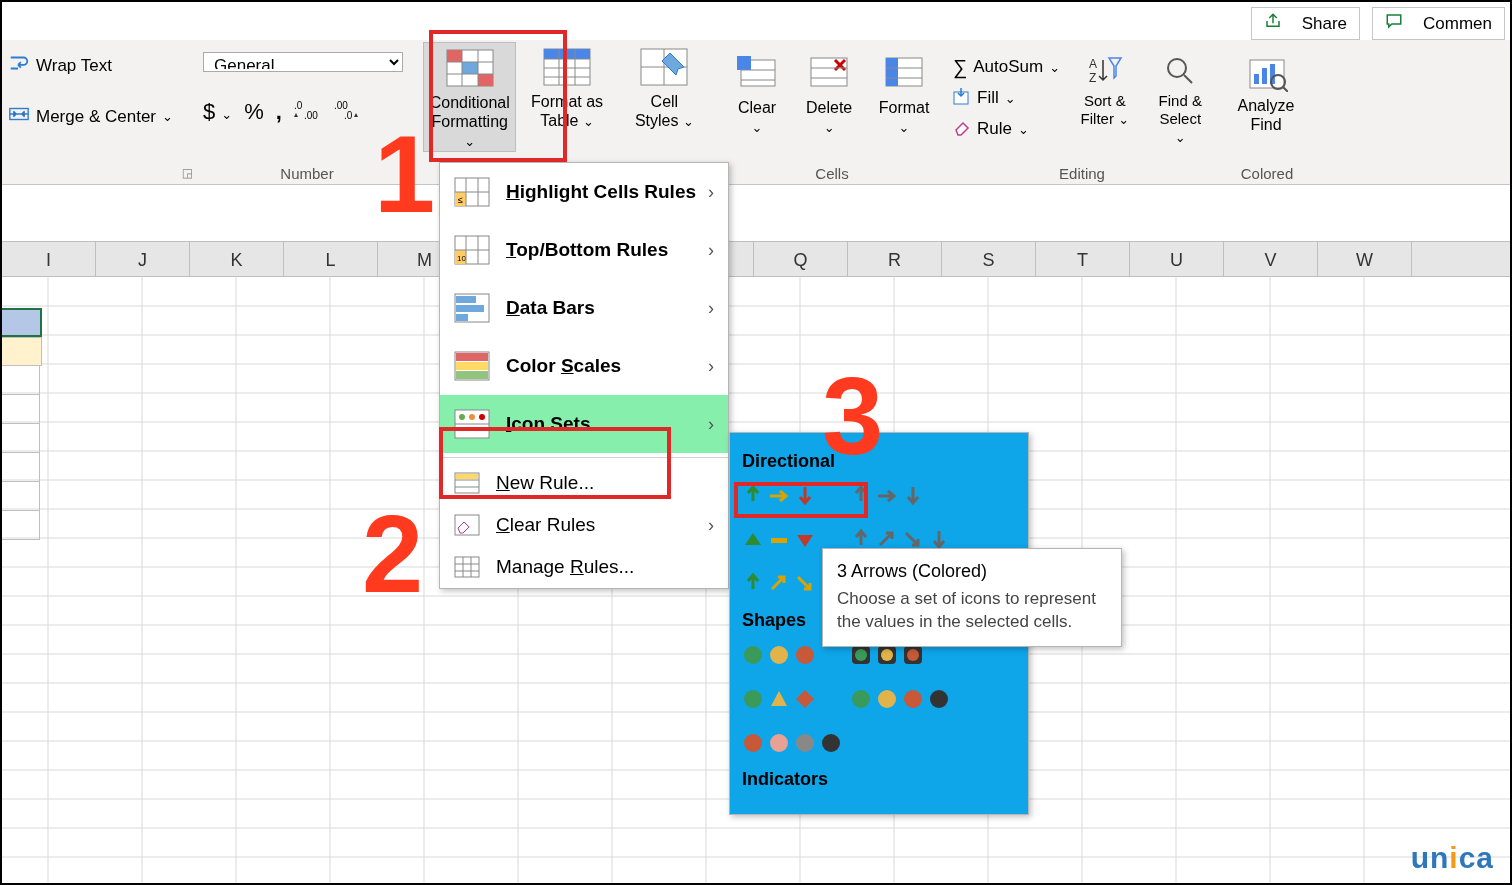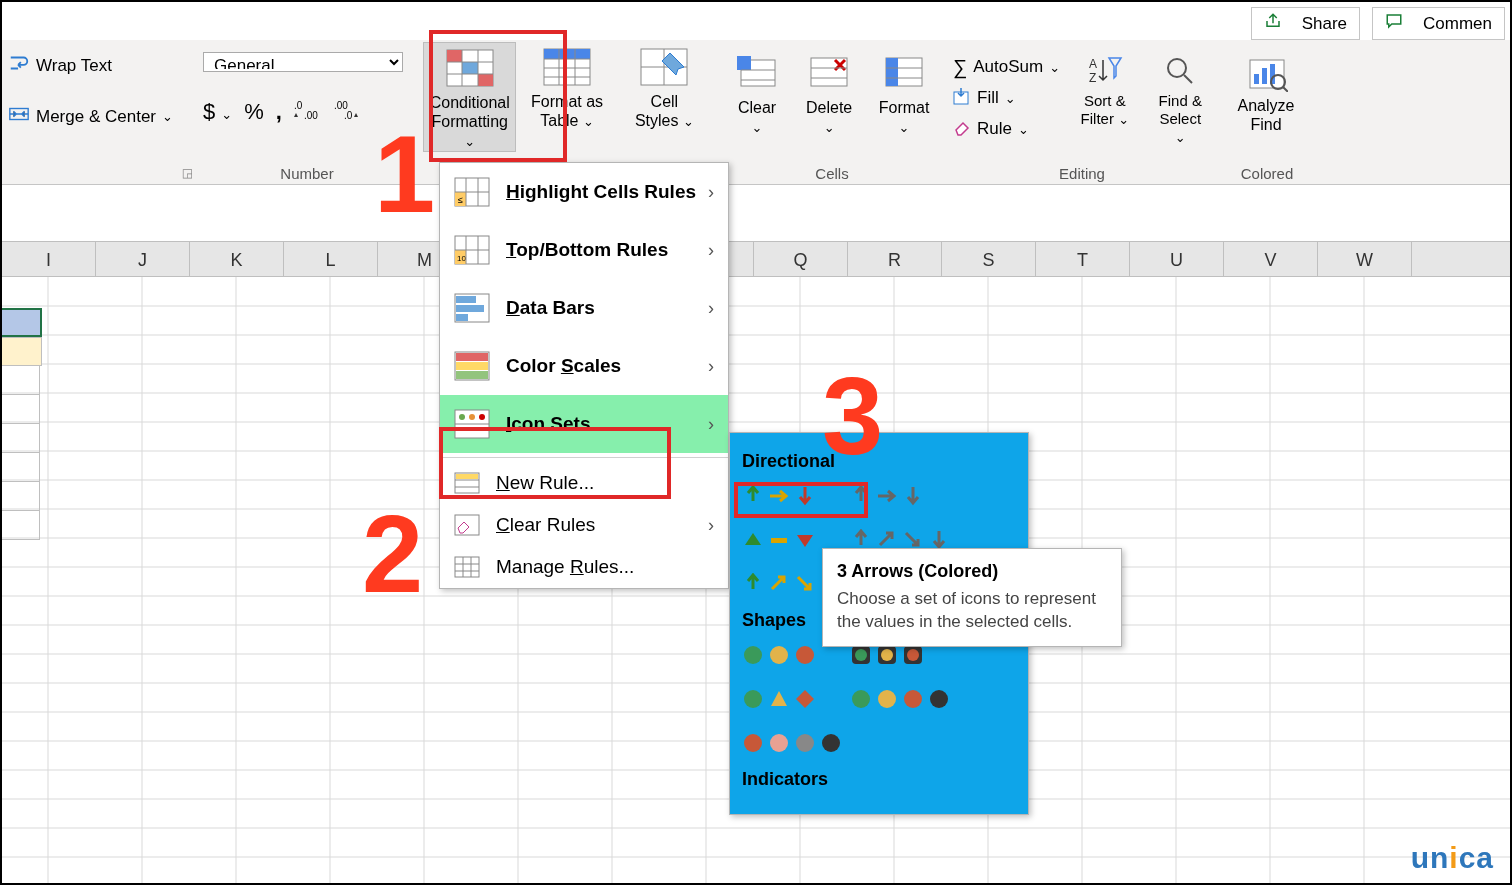"3 Arrows (Colored)" .tooltip-title { font-weight: 700 -> 400 }
